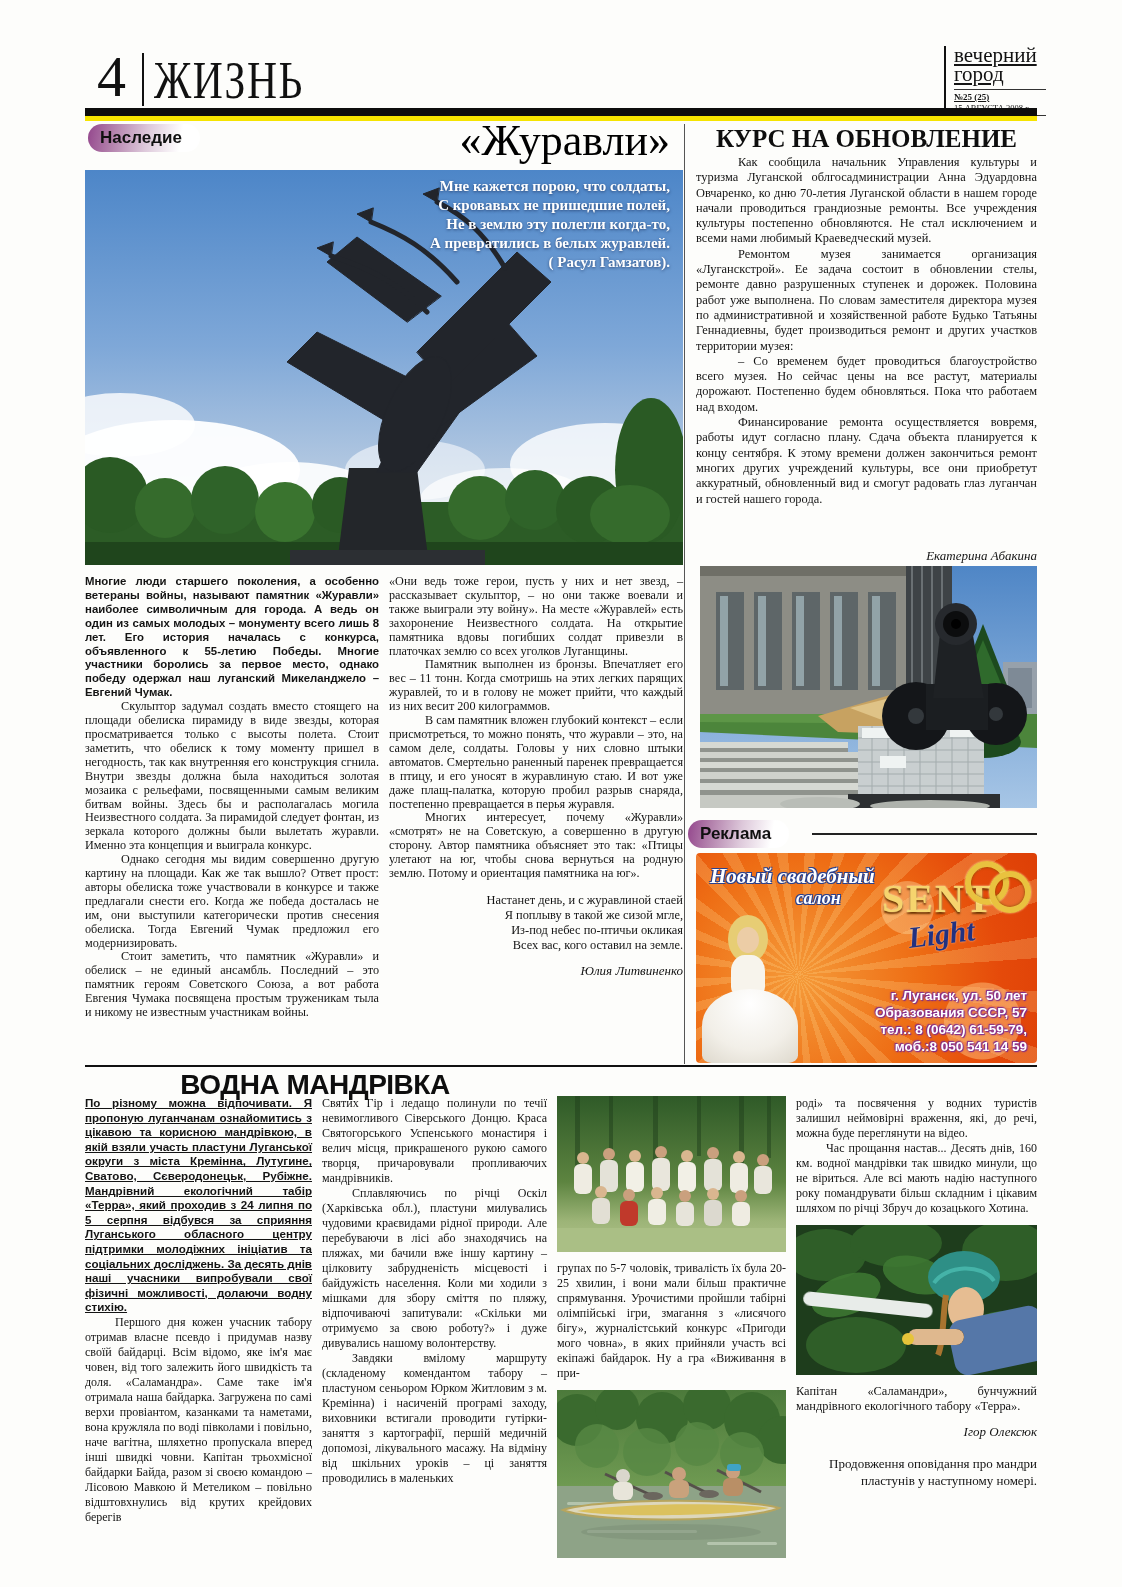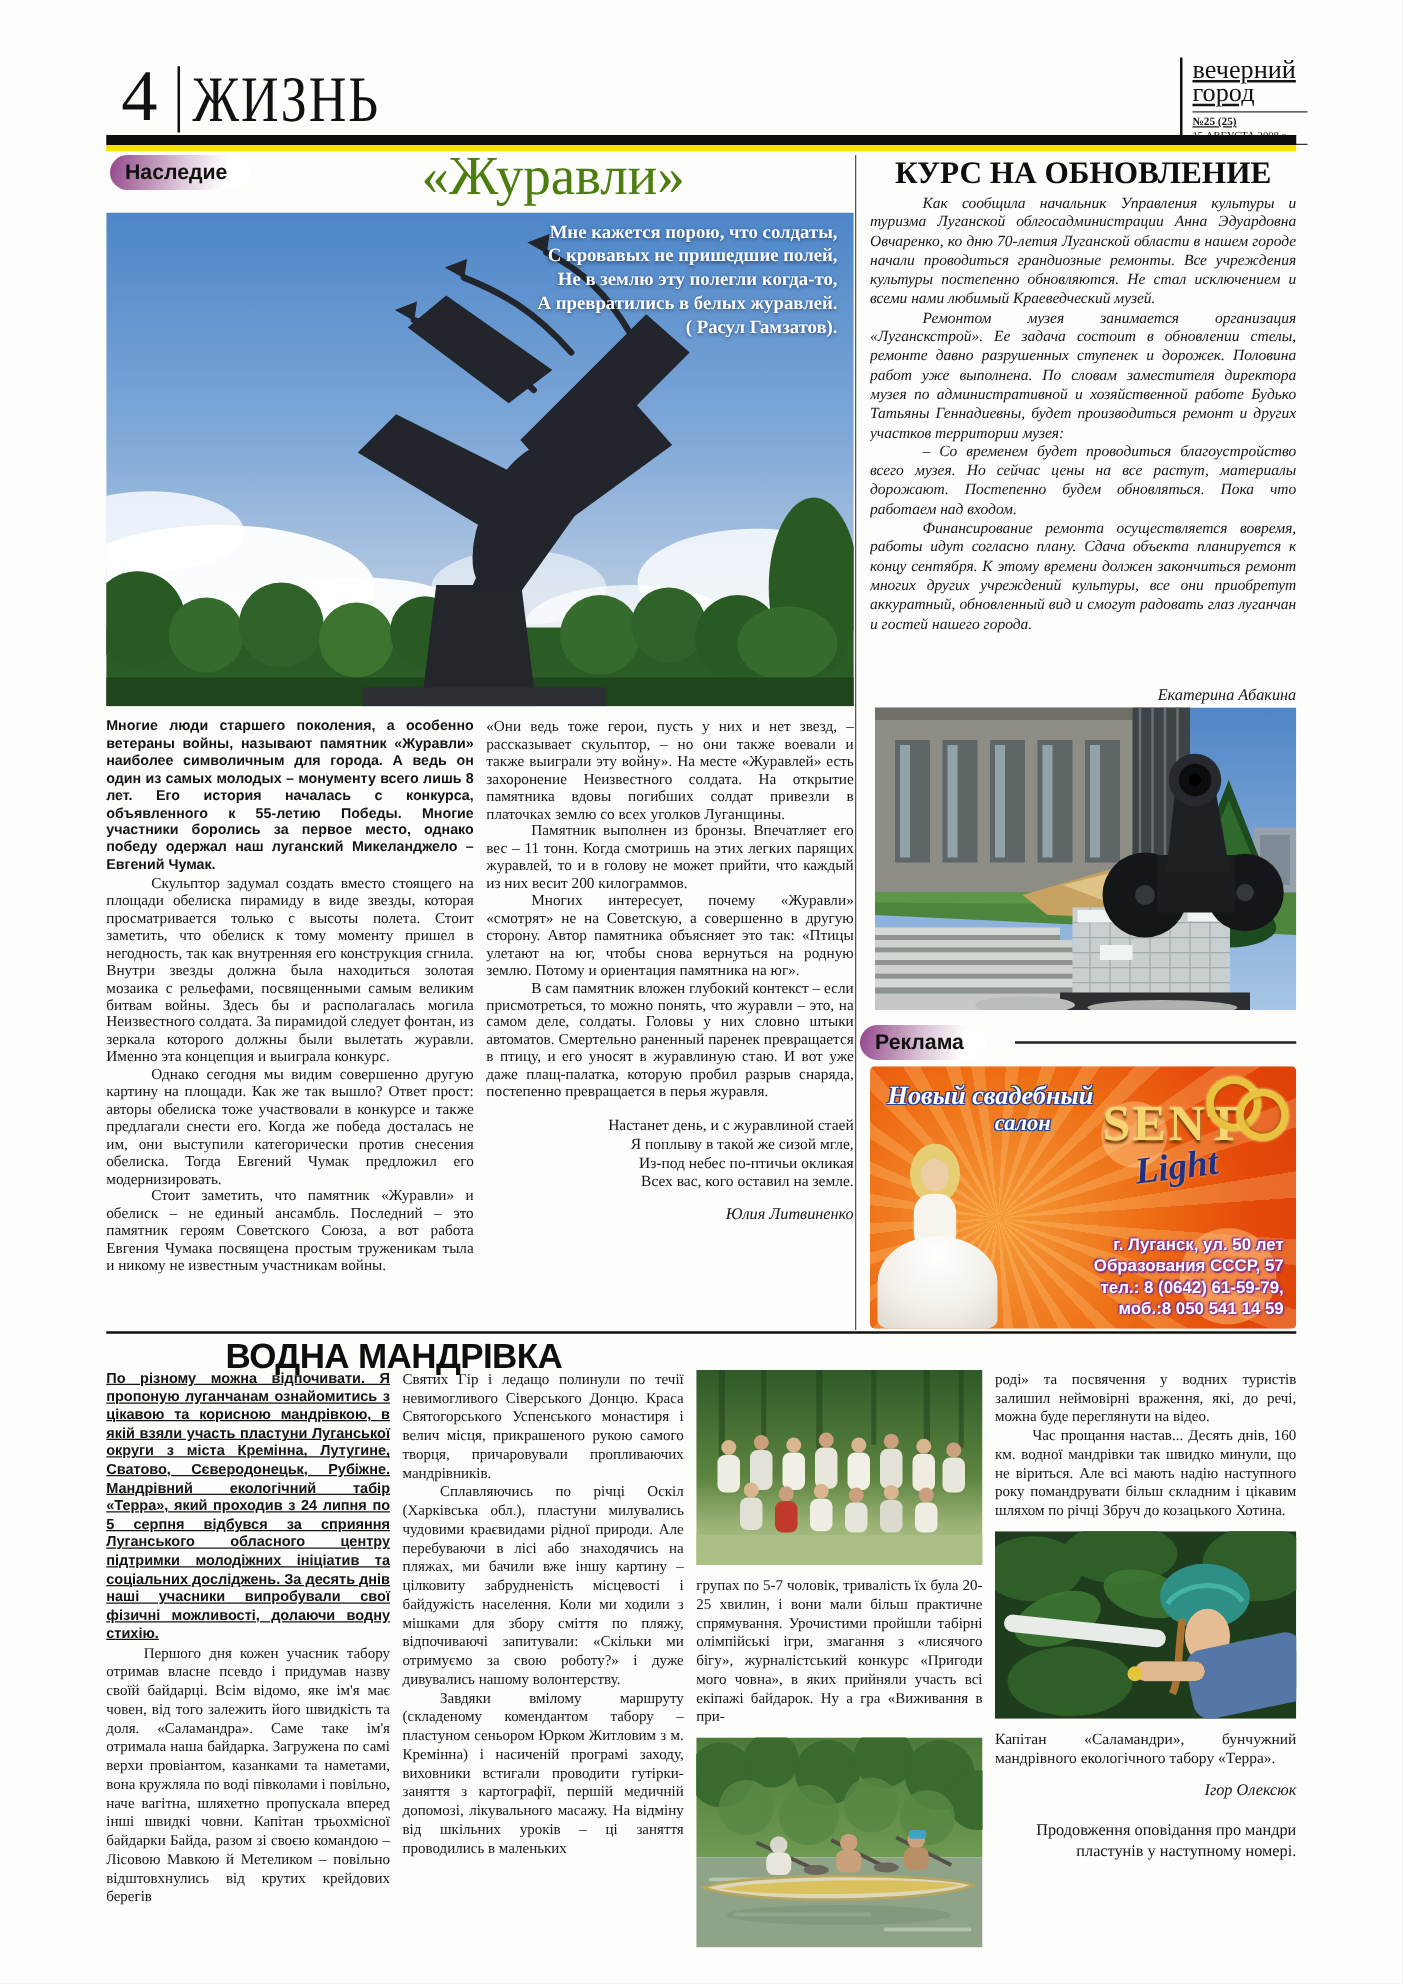"«Журавли»" .h-title { color: #4d7c0f -> #000000; text-align: center -> right }
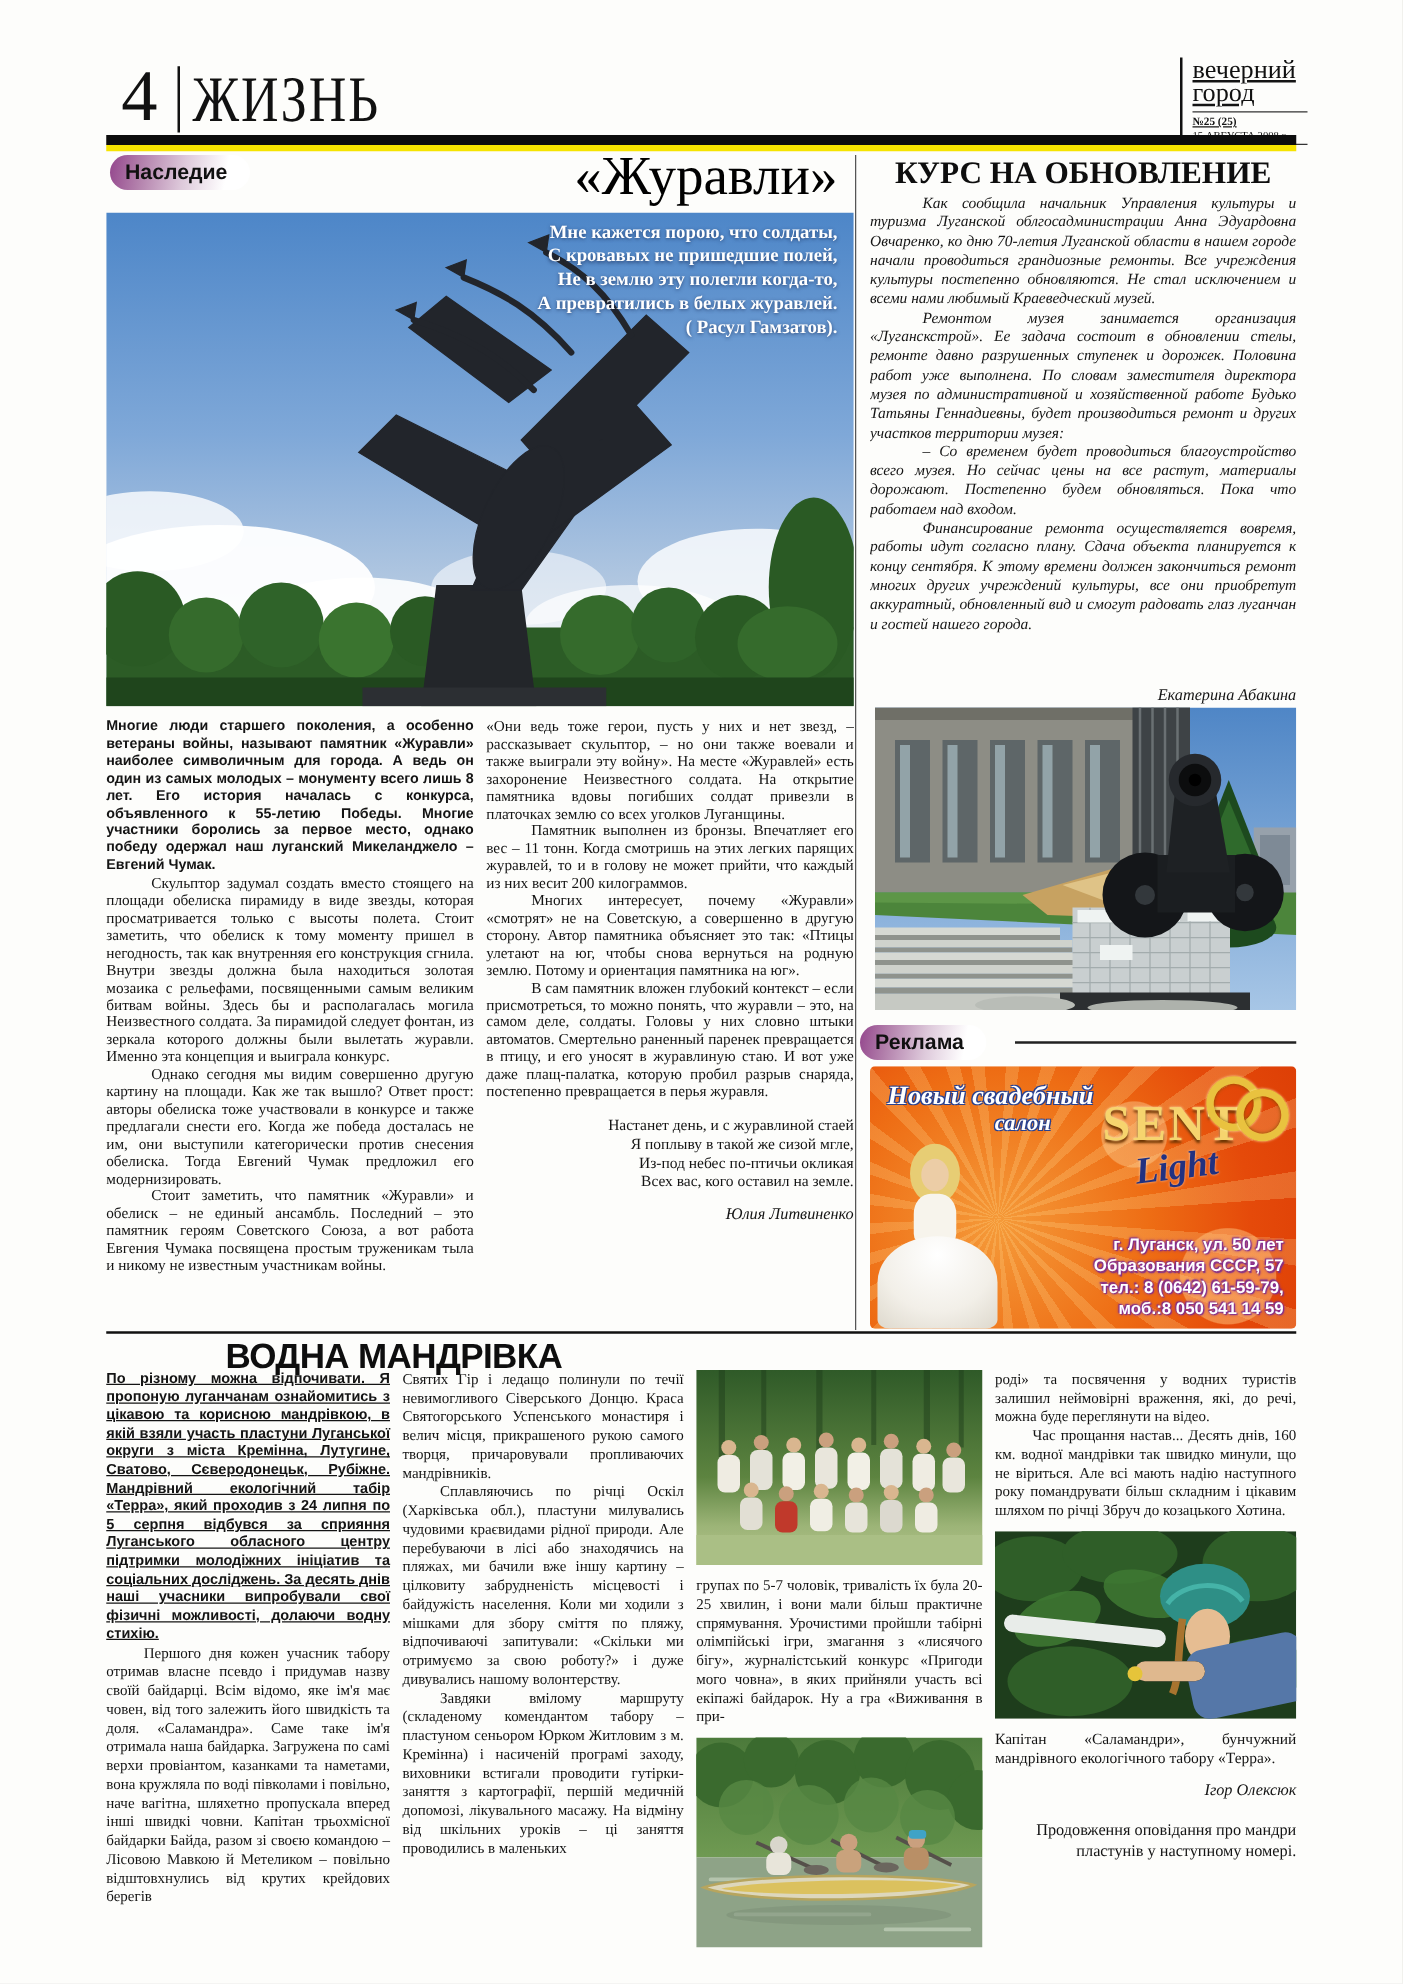"Как сообщила начальник Управления" .rnw p { font-style: italic -> none }
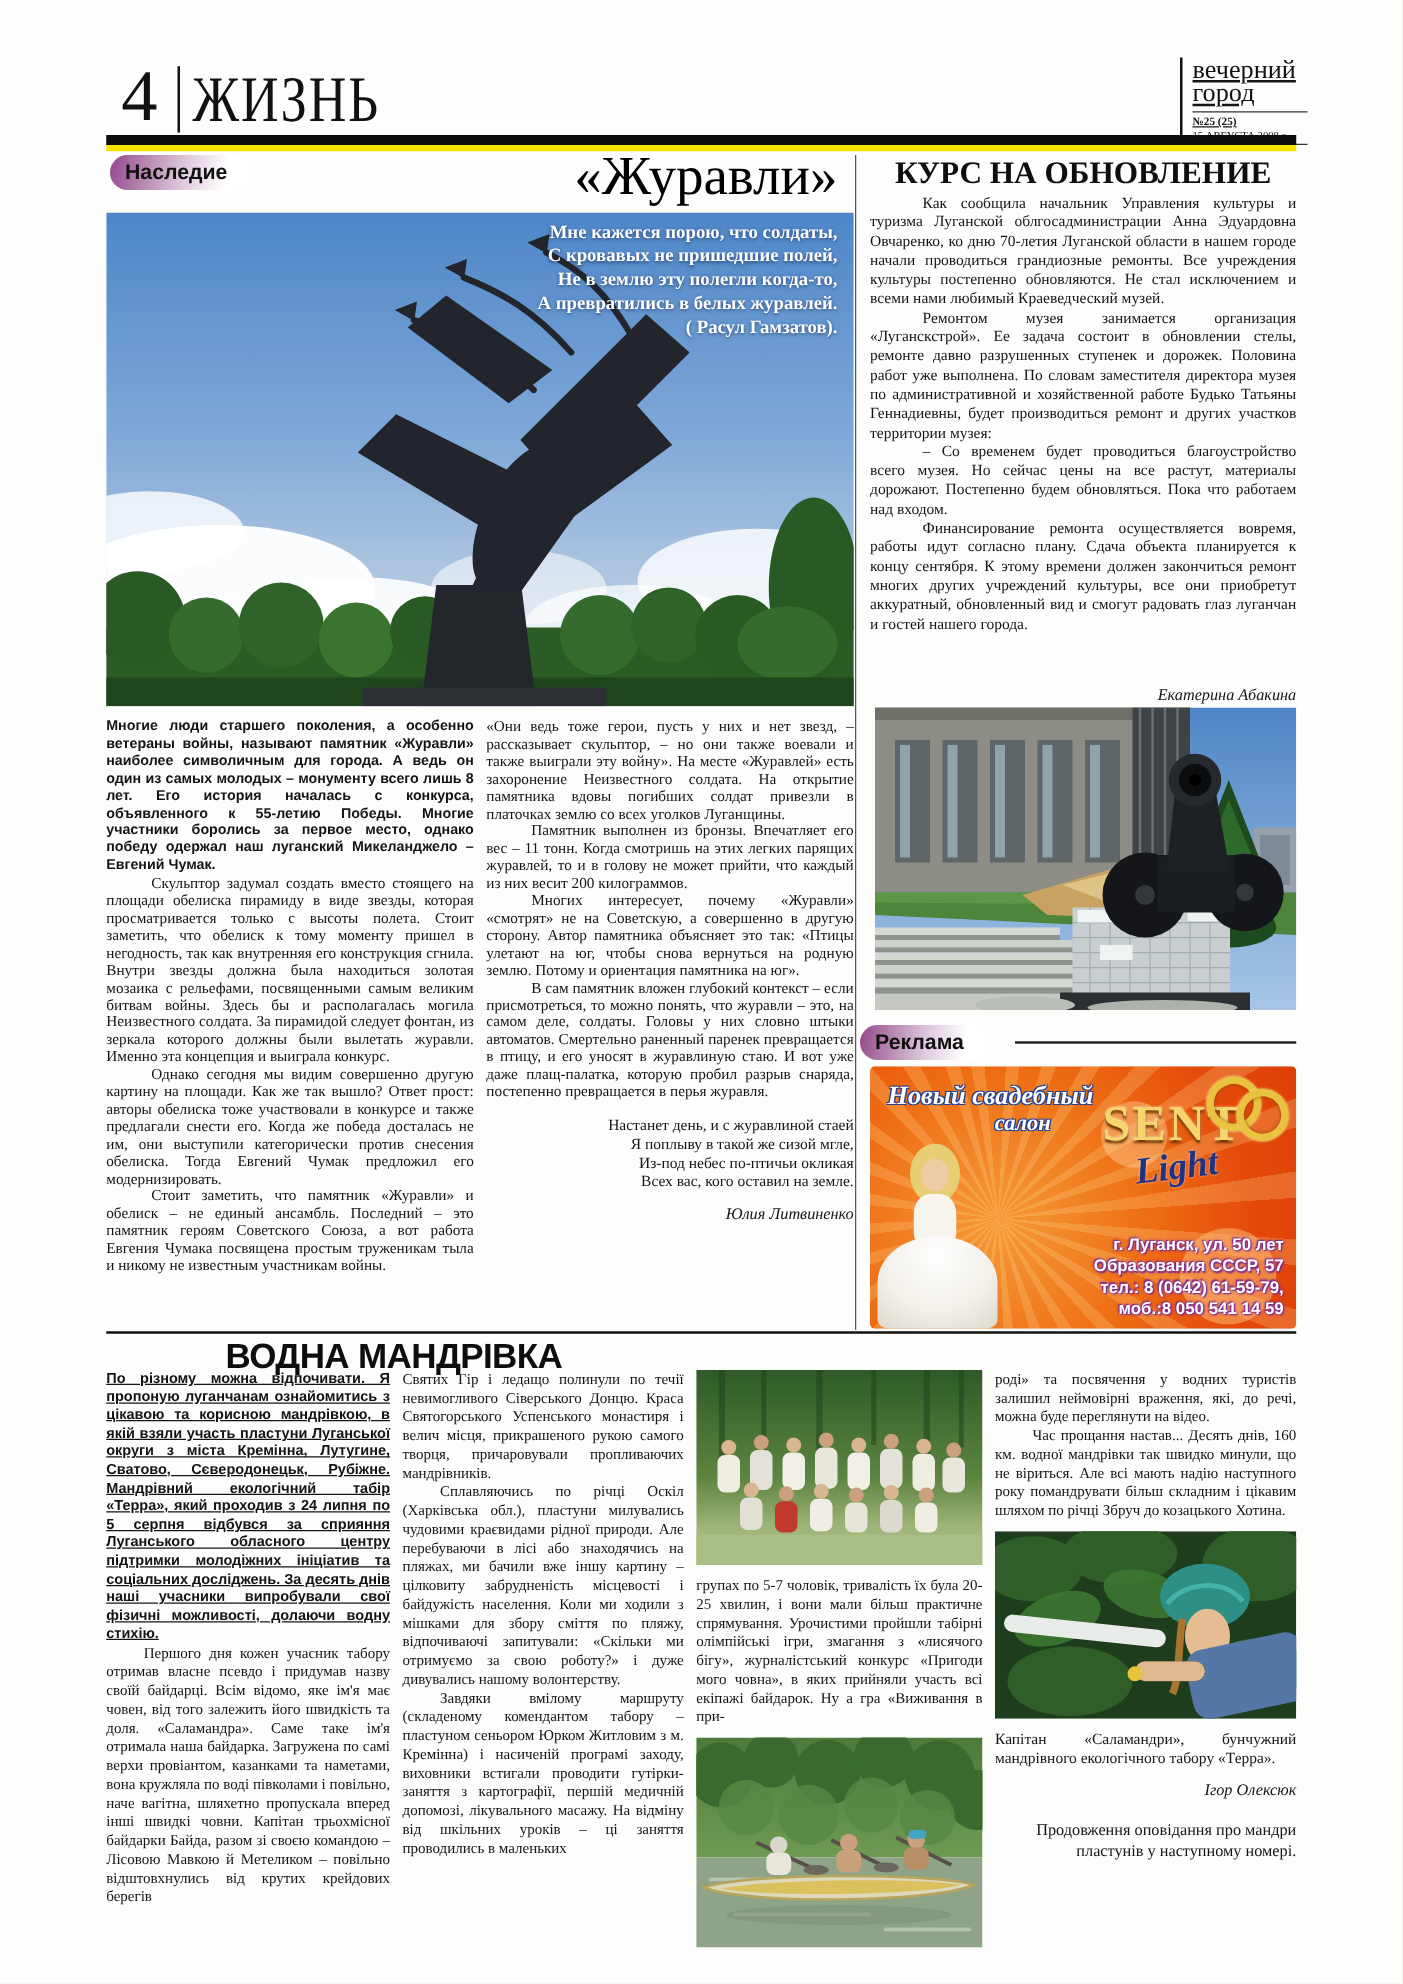"Многих интересует, почему «Журавли»" p.ind { order: before "В сам памятник вложен глубокий" -> after "В сам памятник вложен глубокий" }
